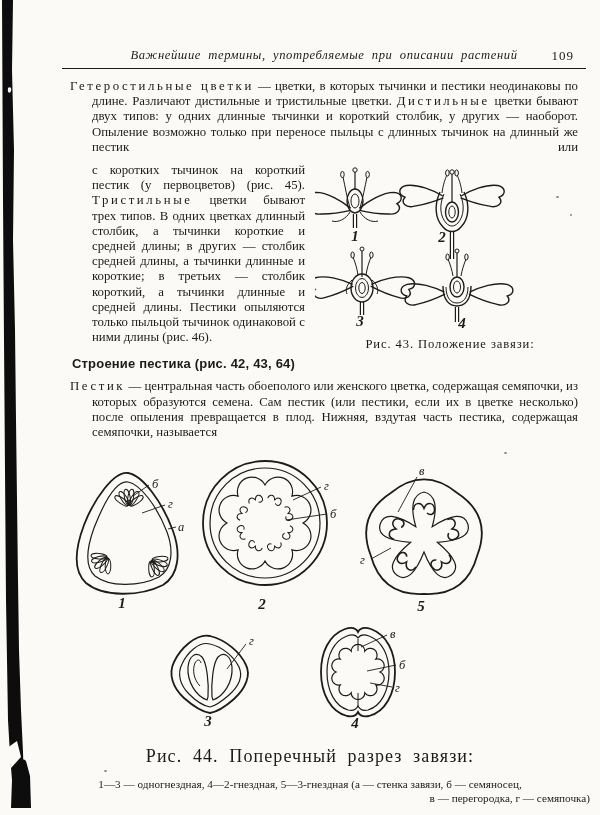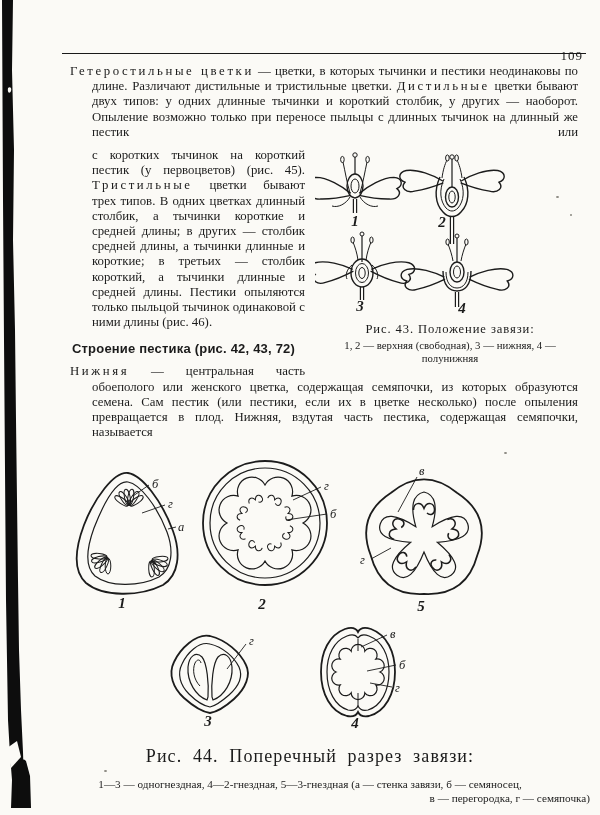"Важнейшие термины, употребляемые при" span { html: none -> <span>Важнейшие термины, употребляемые при описании растений</span> }
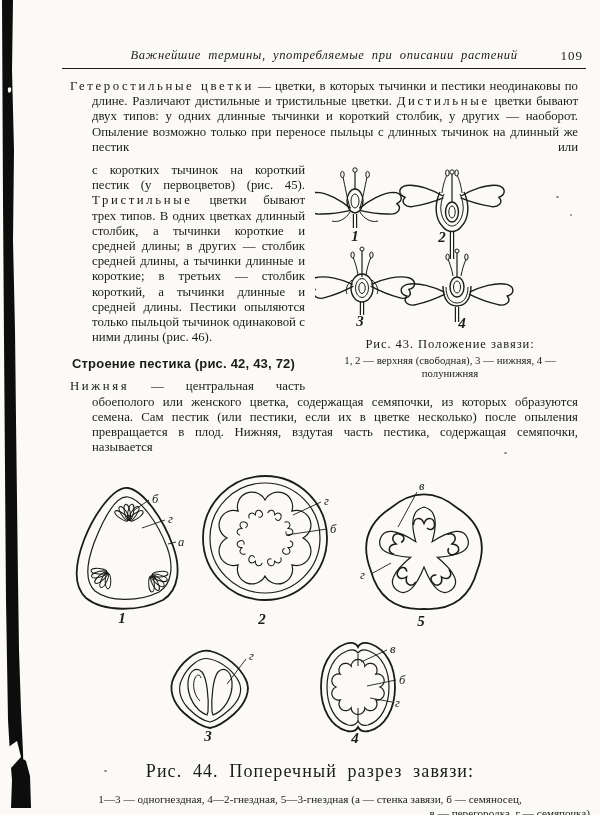"109" .pagenum { right: 3px -> 12px }
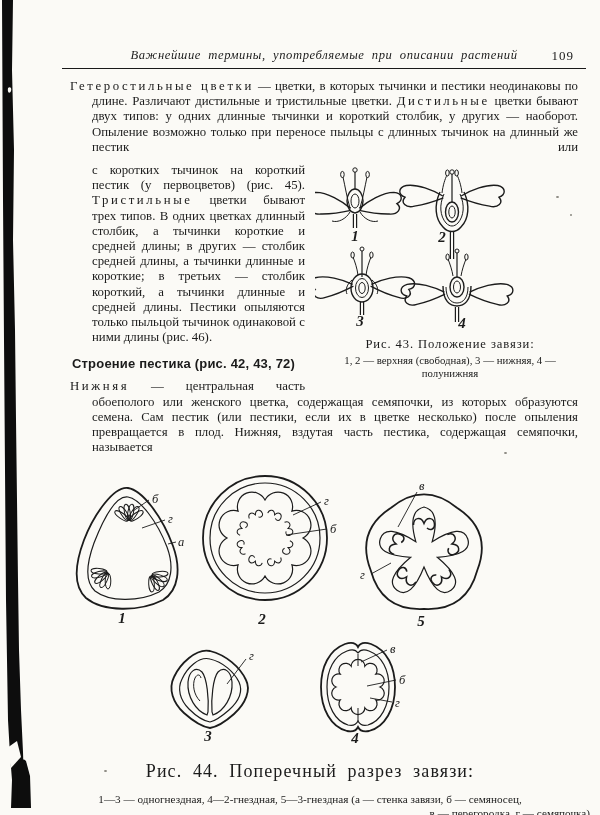"Строение пестика (рис. 42, 43," h3.subhead { text: 72 -> 64 }
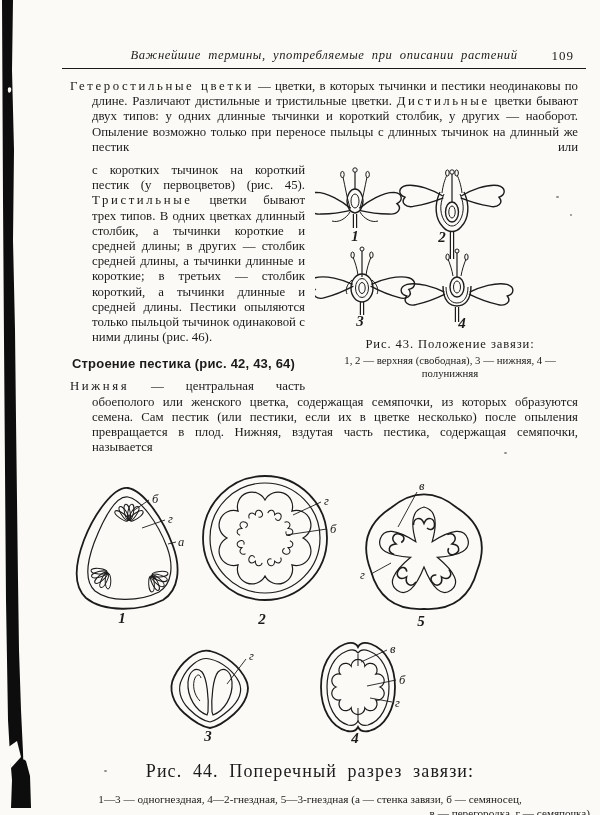"1, 2 — верхняя (свободная)," div.figcap-d { html: <div>1, 2 — верхняя (свободная), 3 — нижняя, 4 — полунижняя</div> -> none }
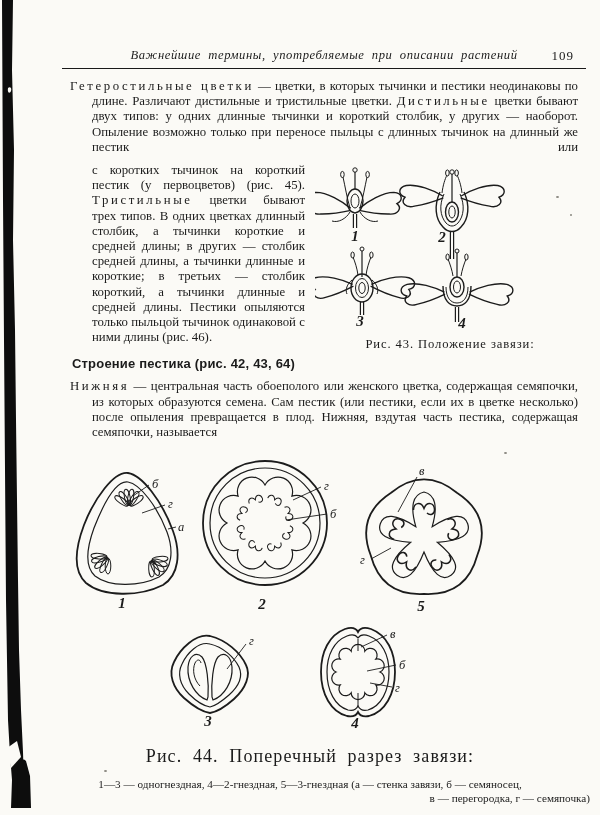"Нижняя" span.term { text: Нижняя -> Пестик }
